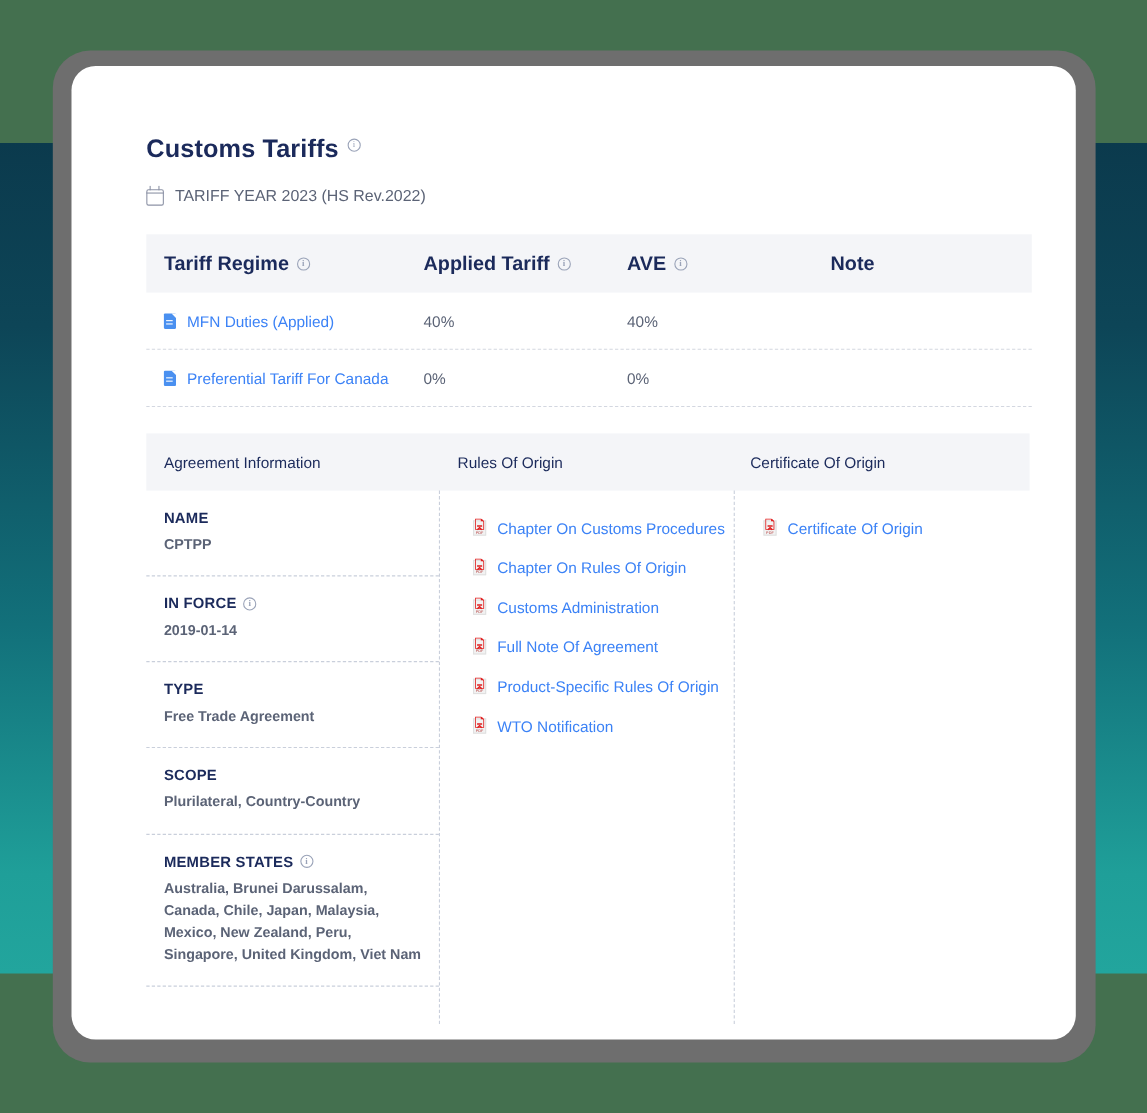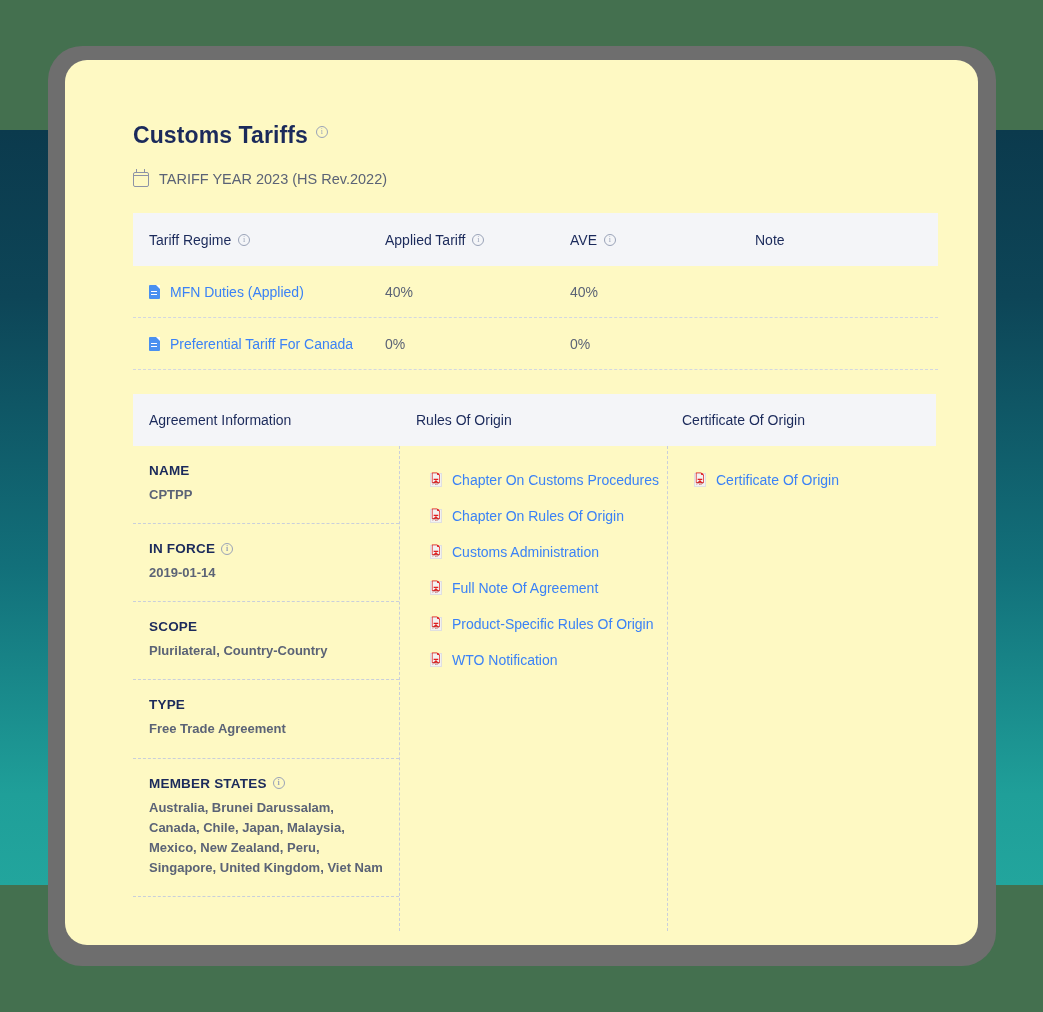"Customs Tariffs" .card { background: #fef9c3 -> #ffffff }
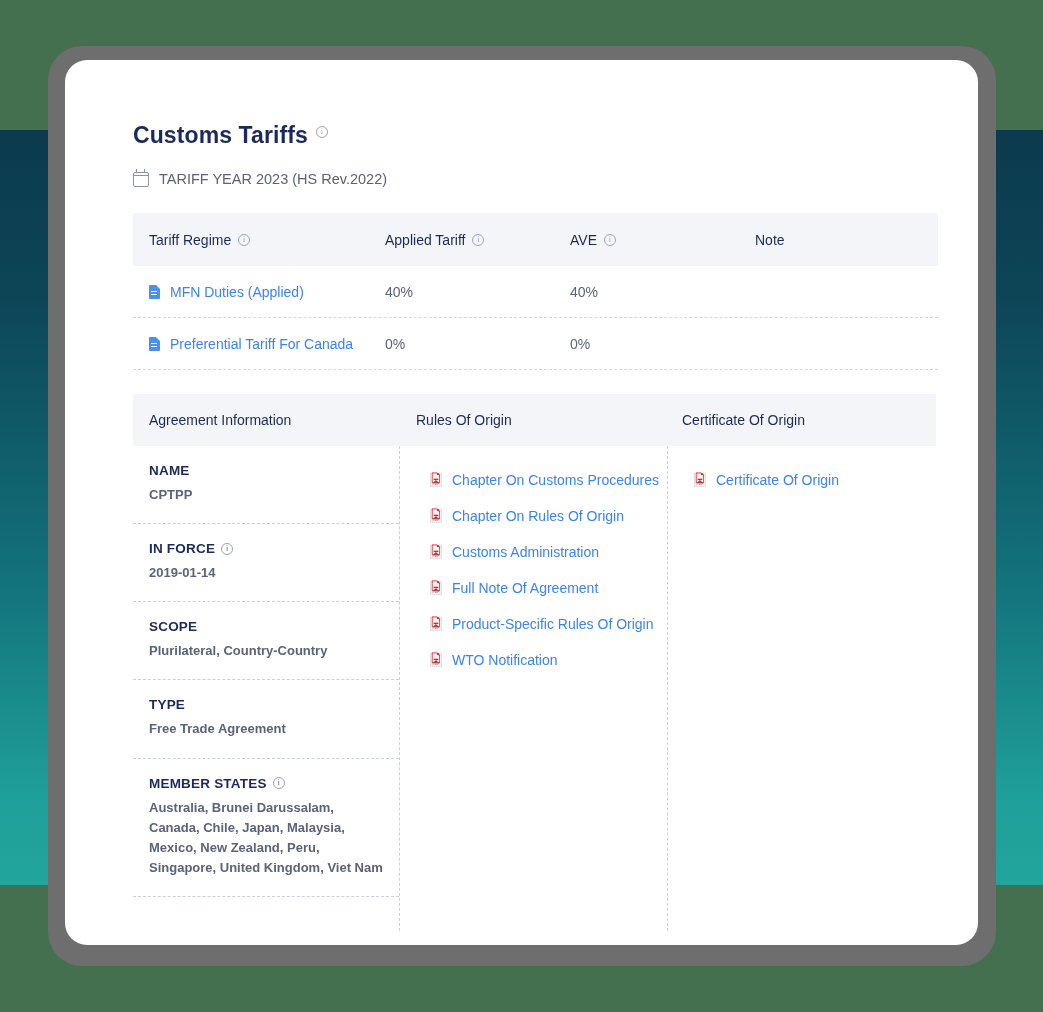"Tariff Regime" .t-head .cell { font-size: 14px -> 18px; font-weight: normal -> bold }
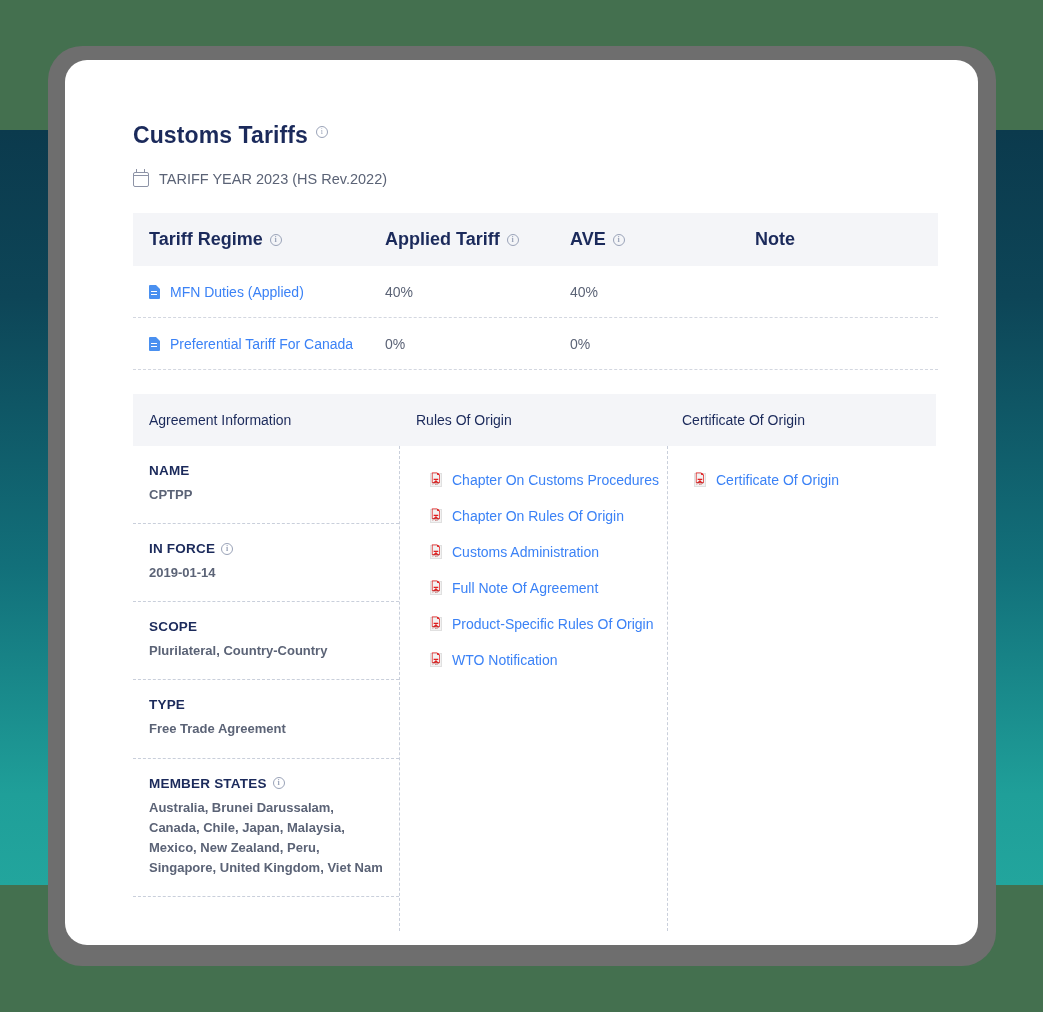"SCOPE" div.field { order: before "TYPE" -> after "TYPE" }
